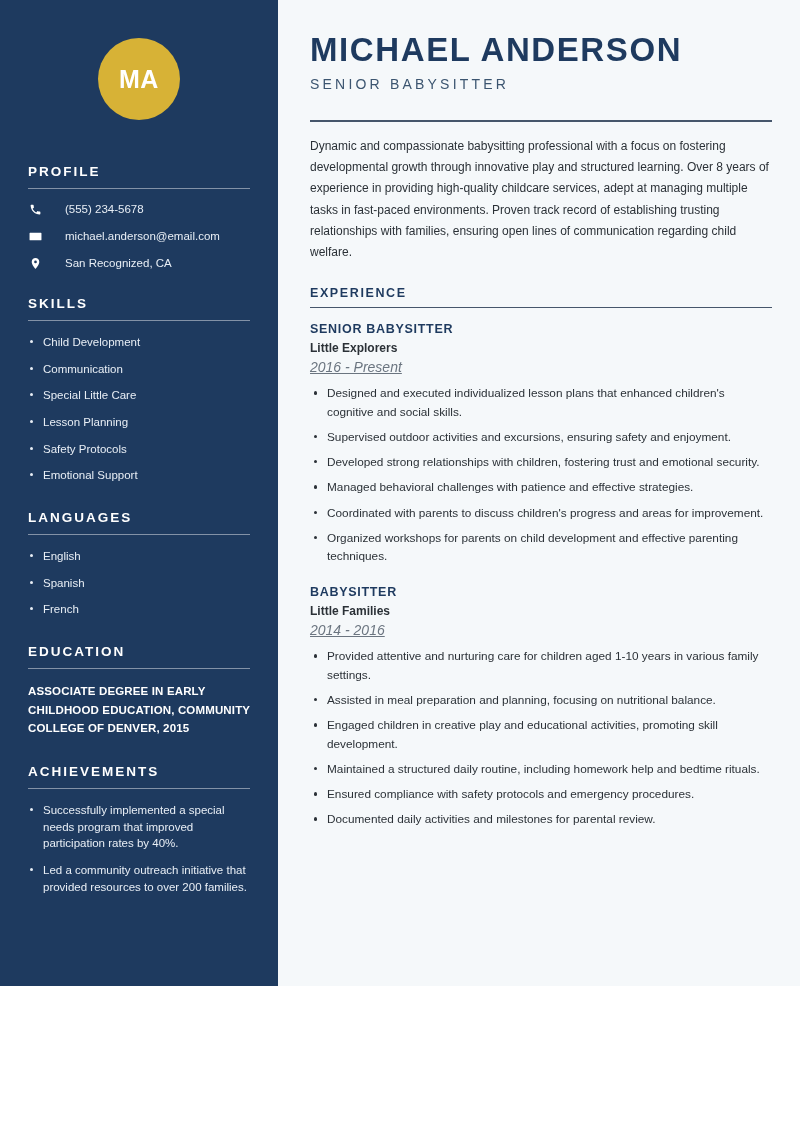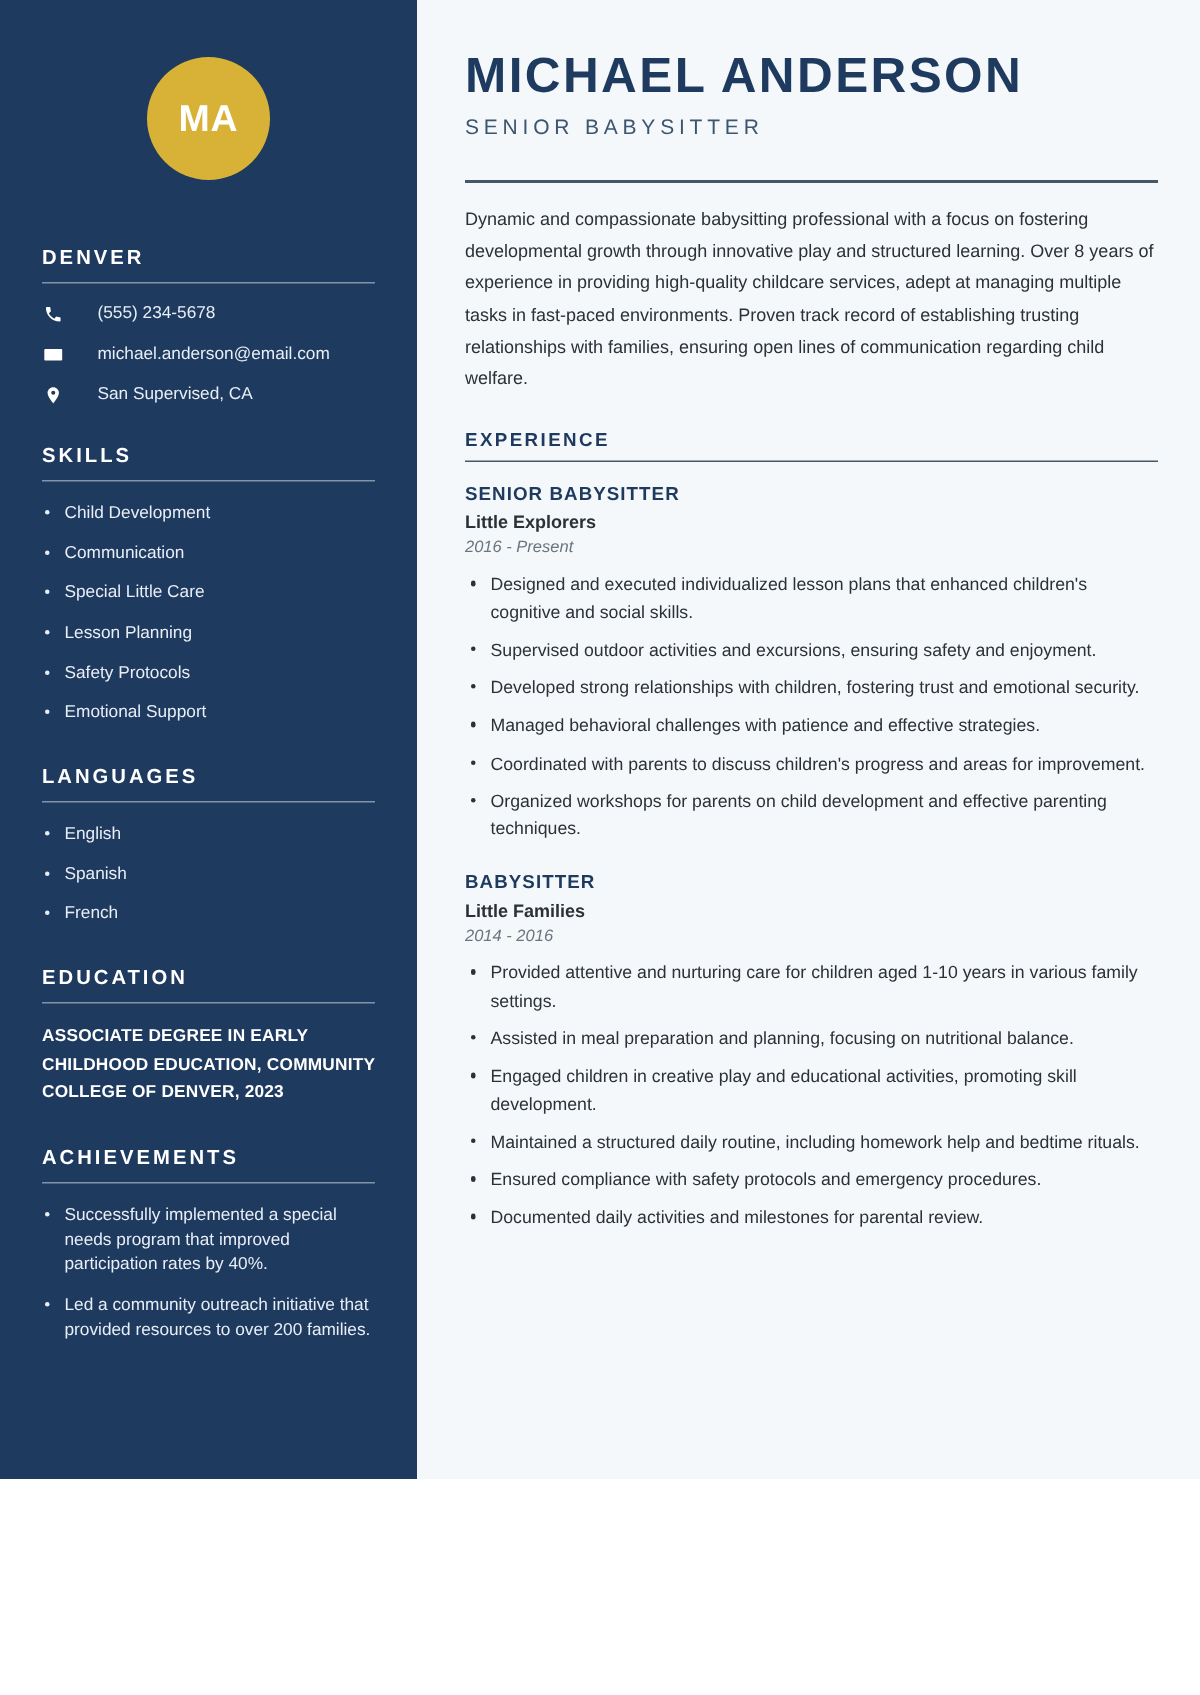"DENVER" div.side-heading { text: DENVER -> PROFILE }
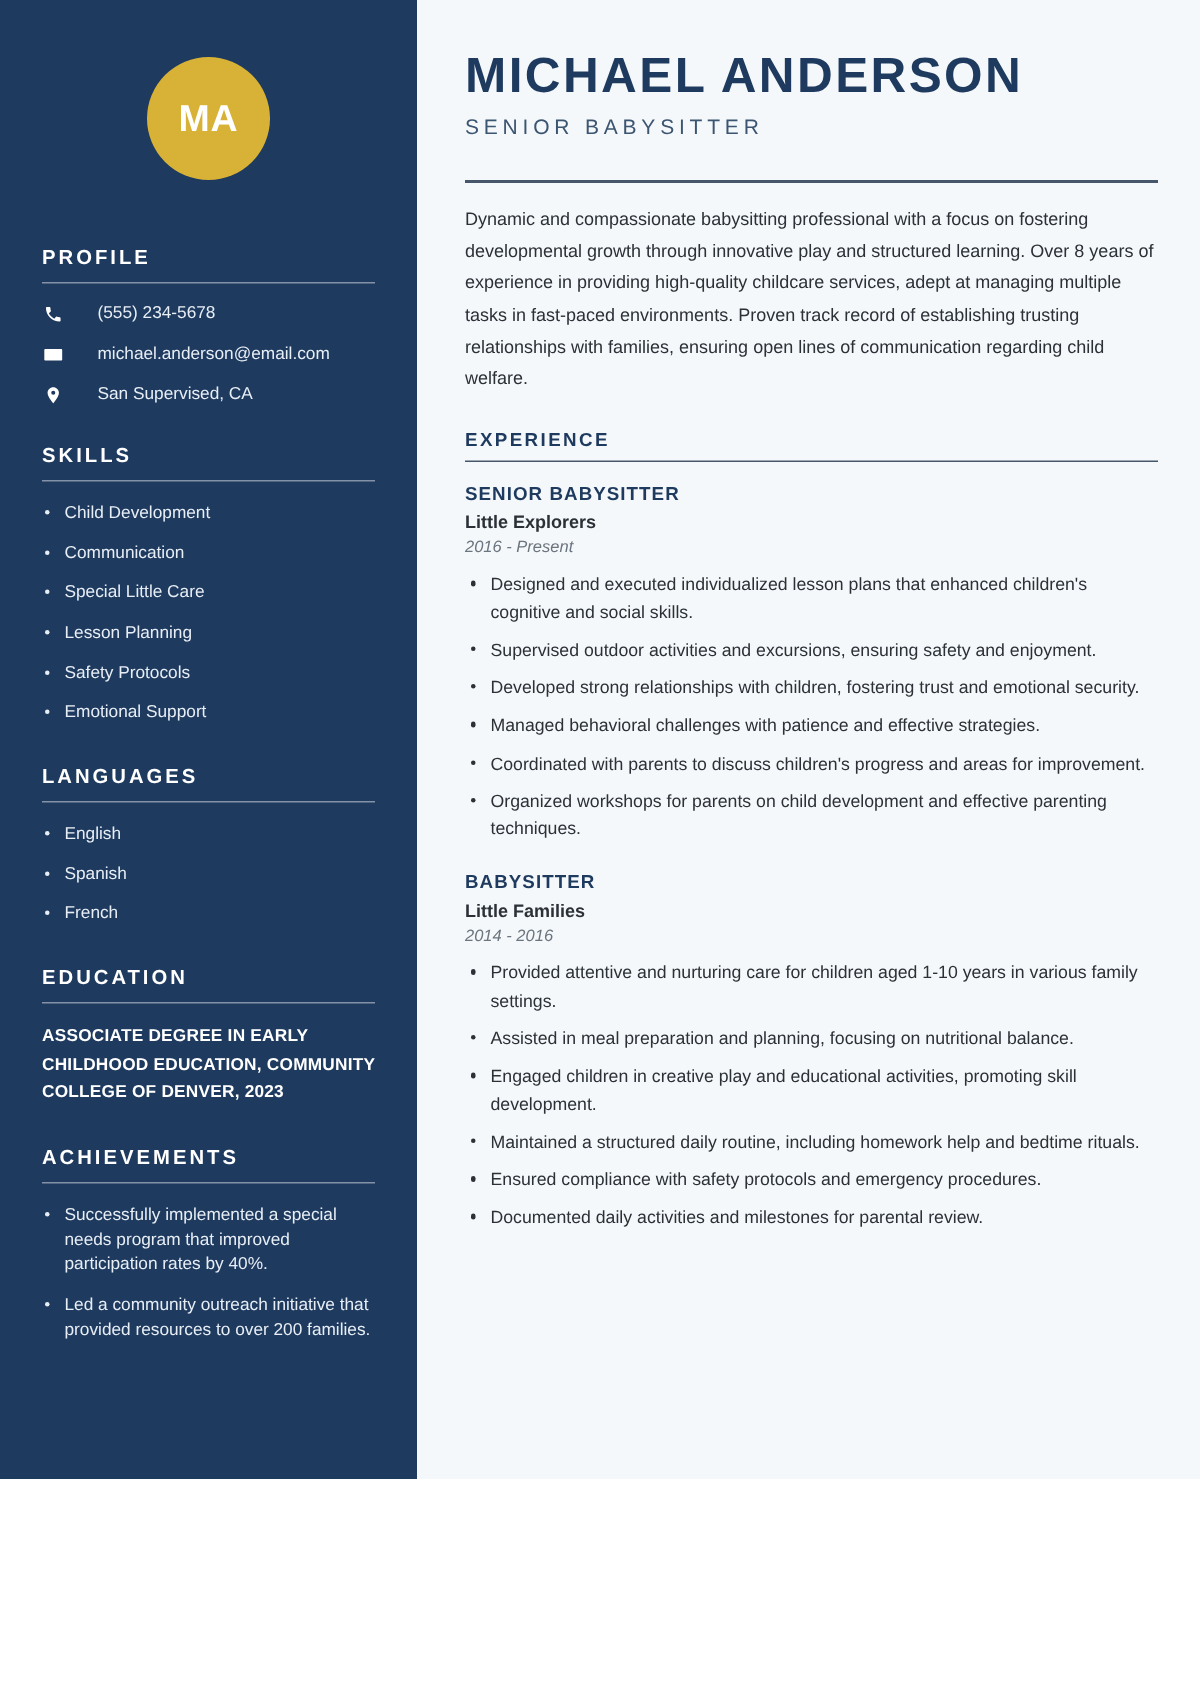"San Supervised, CA" span { text: Supervised -> Recognized }
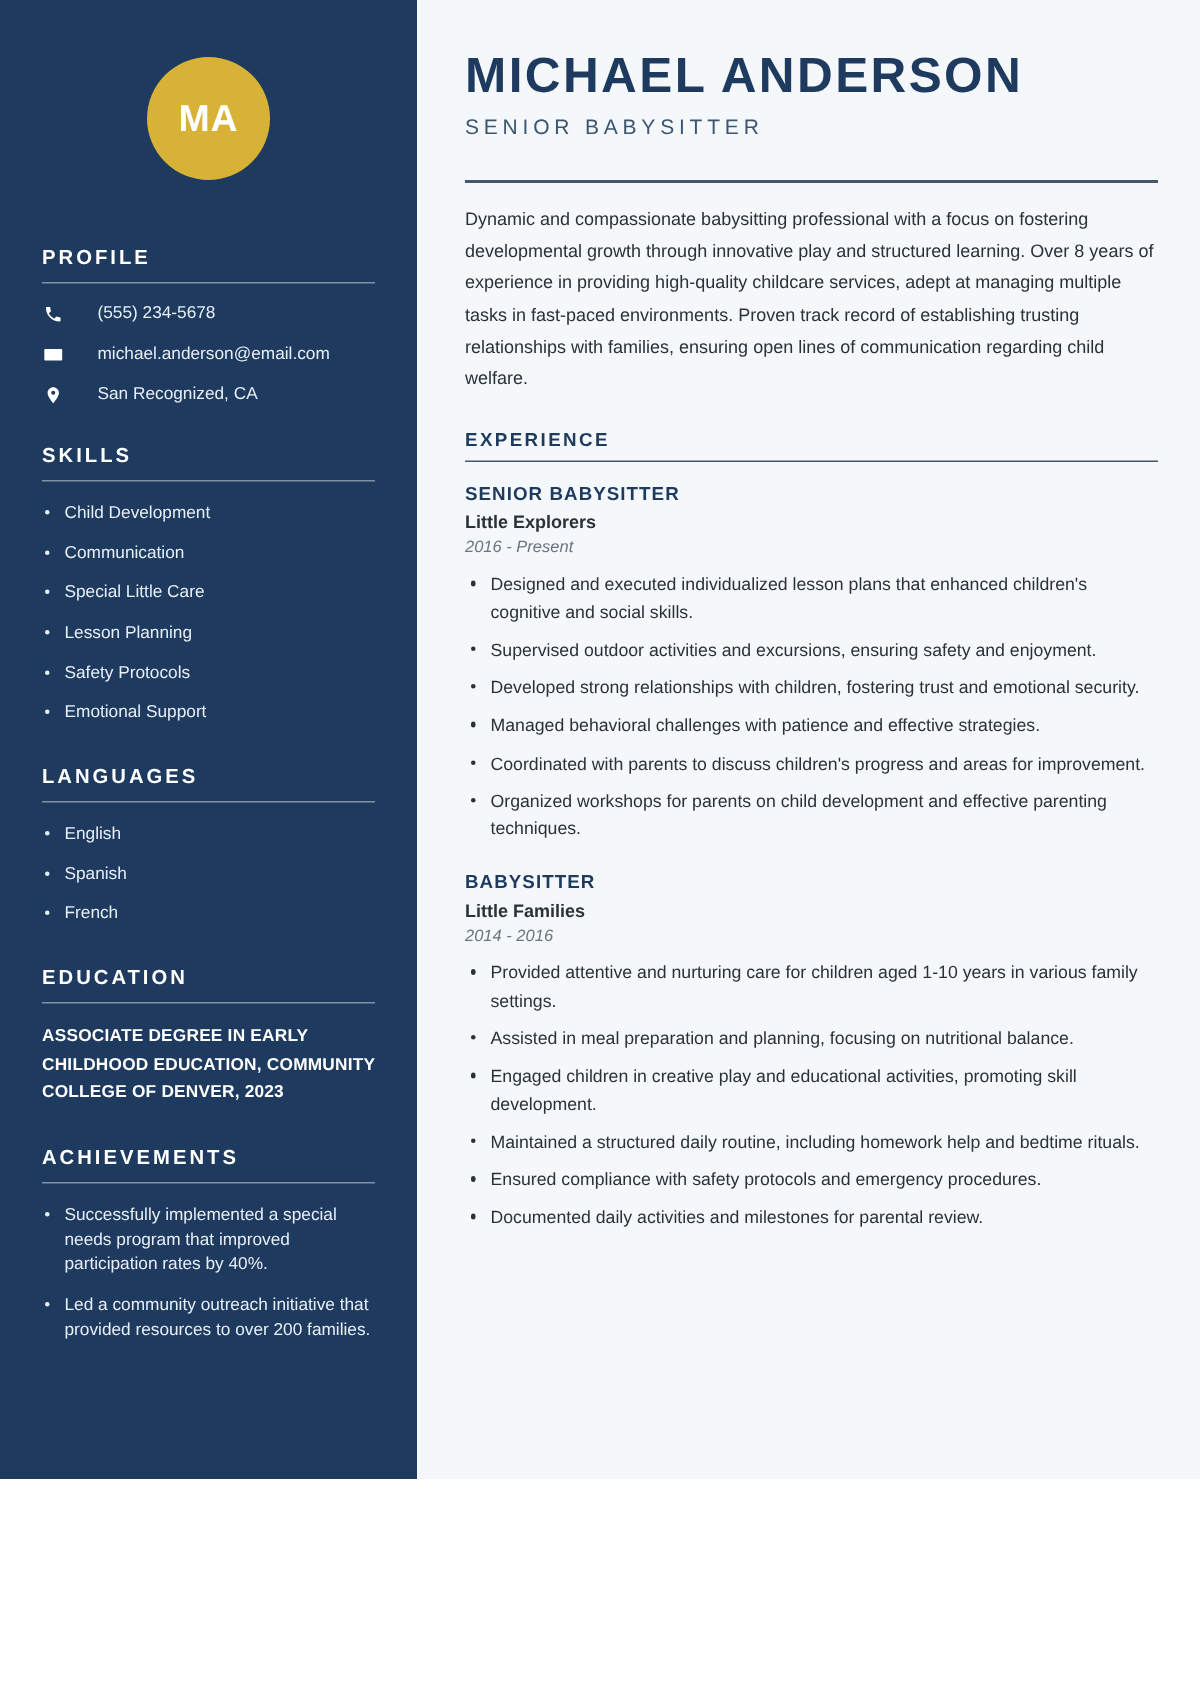"2016 - Present" .job-dates { font-size: 11px -> 14px; text-decoration: none -> underline }
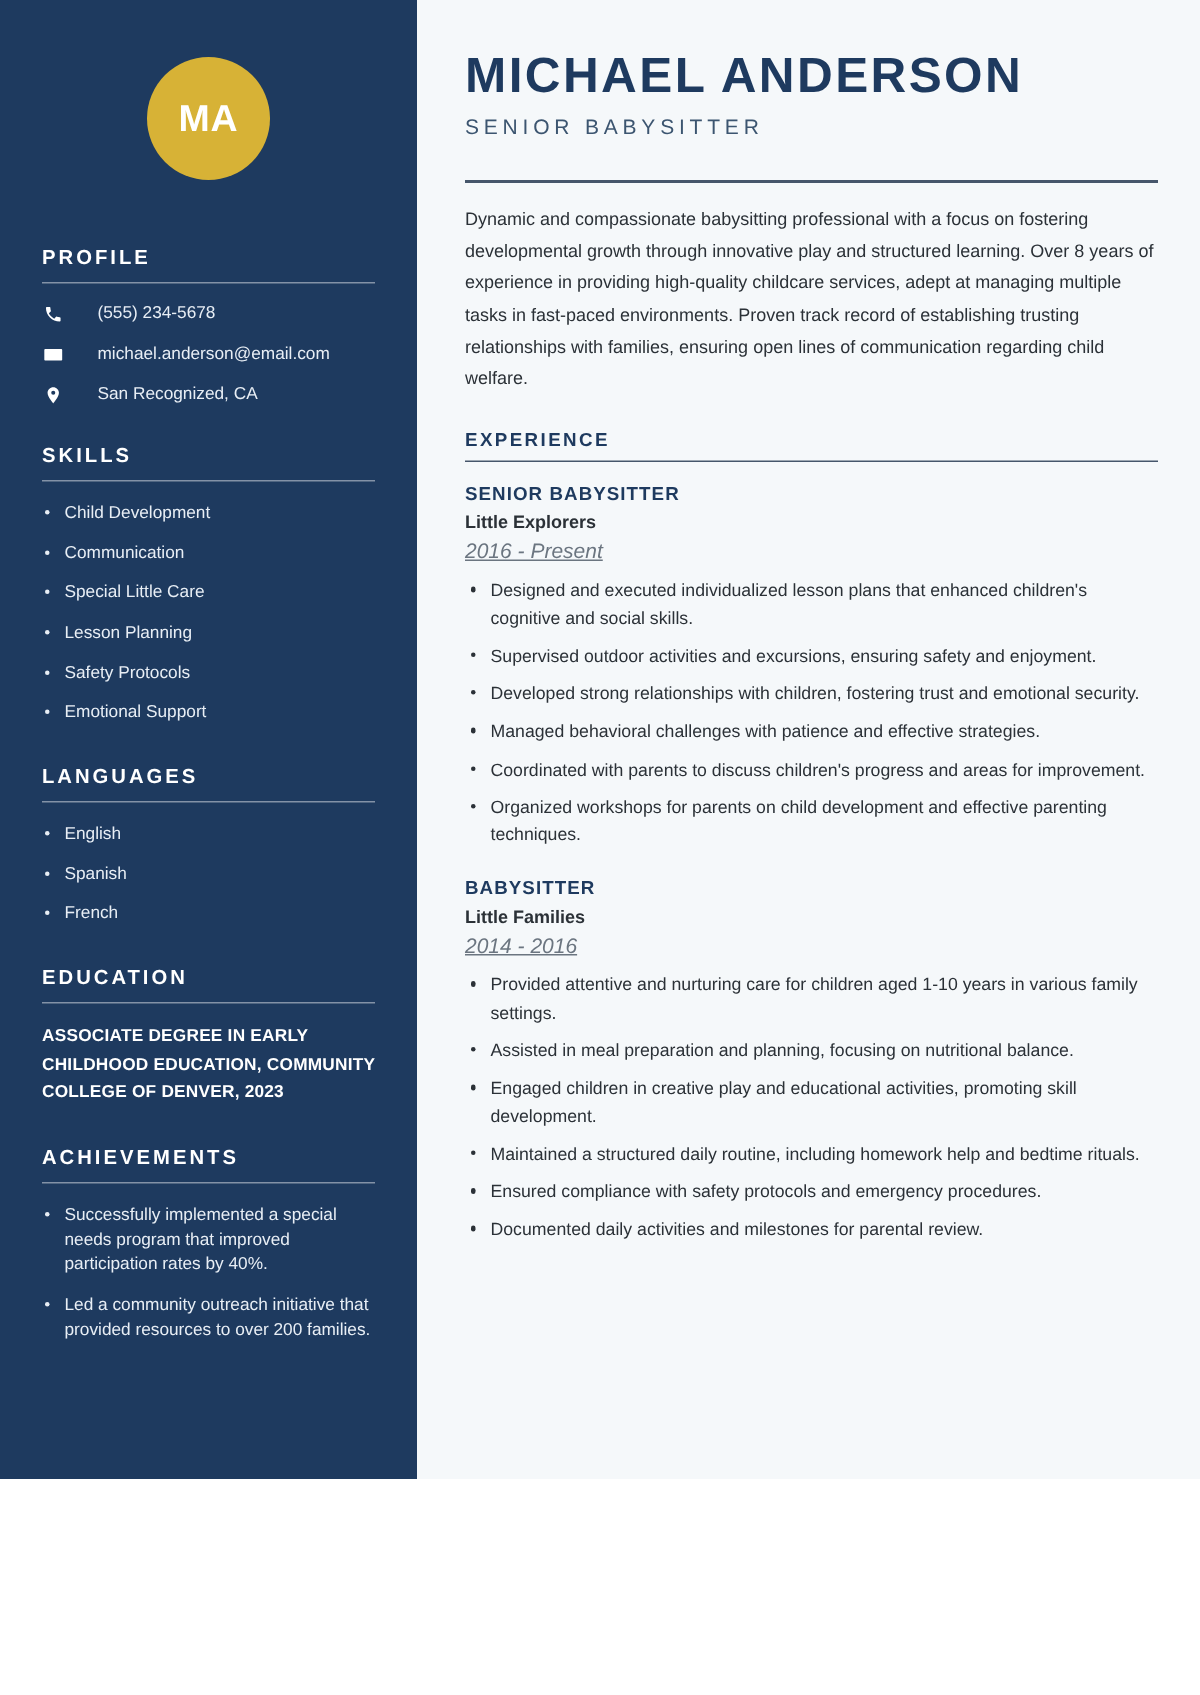"ASSOCIATE DEGREE IN EARLY CHILDHOOD" div.edu-text { text: 2023 -> 2015 }
